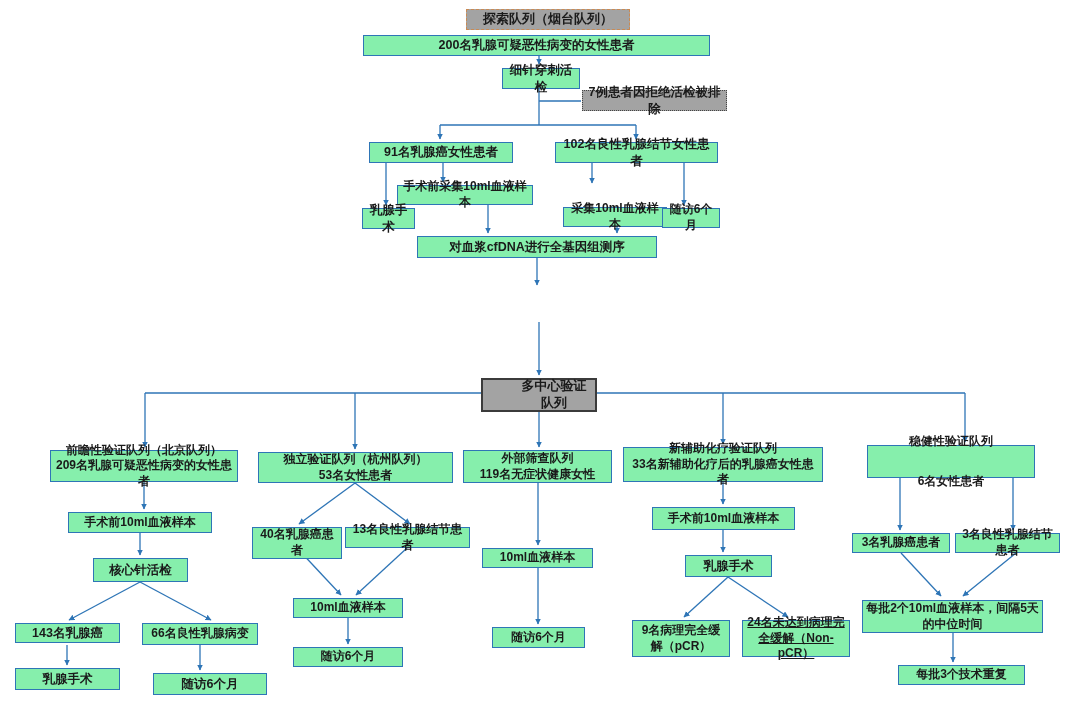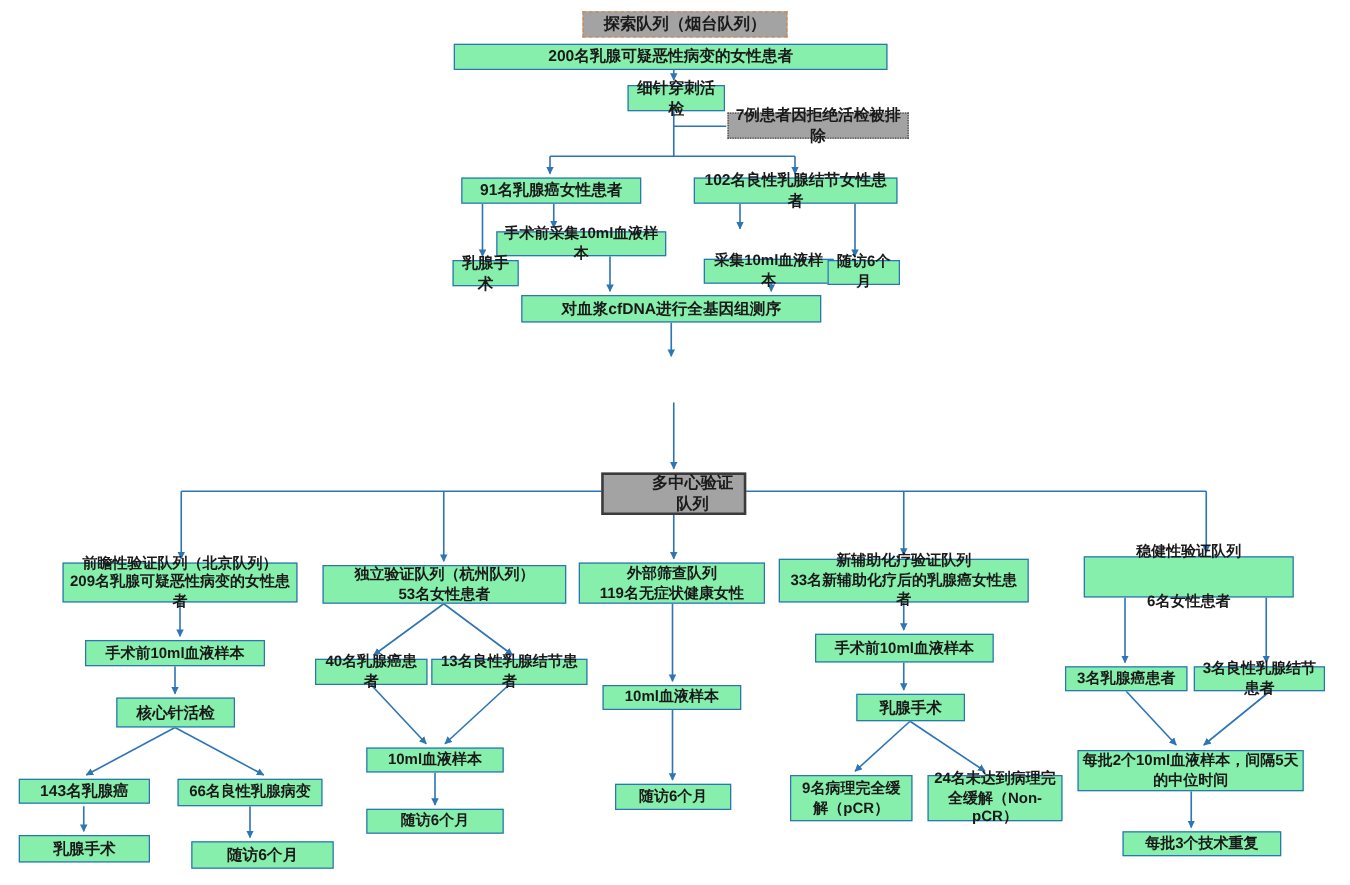"40名乳腺癌患者" div.node { height: 21px -> 32px }
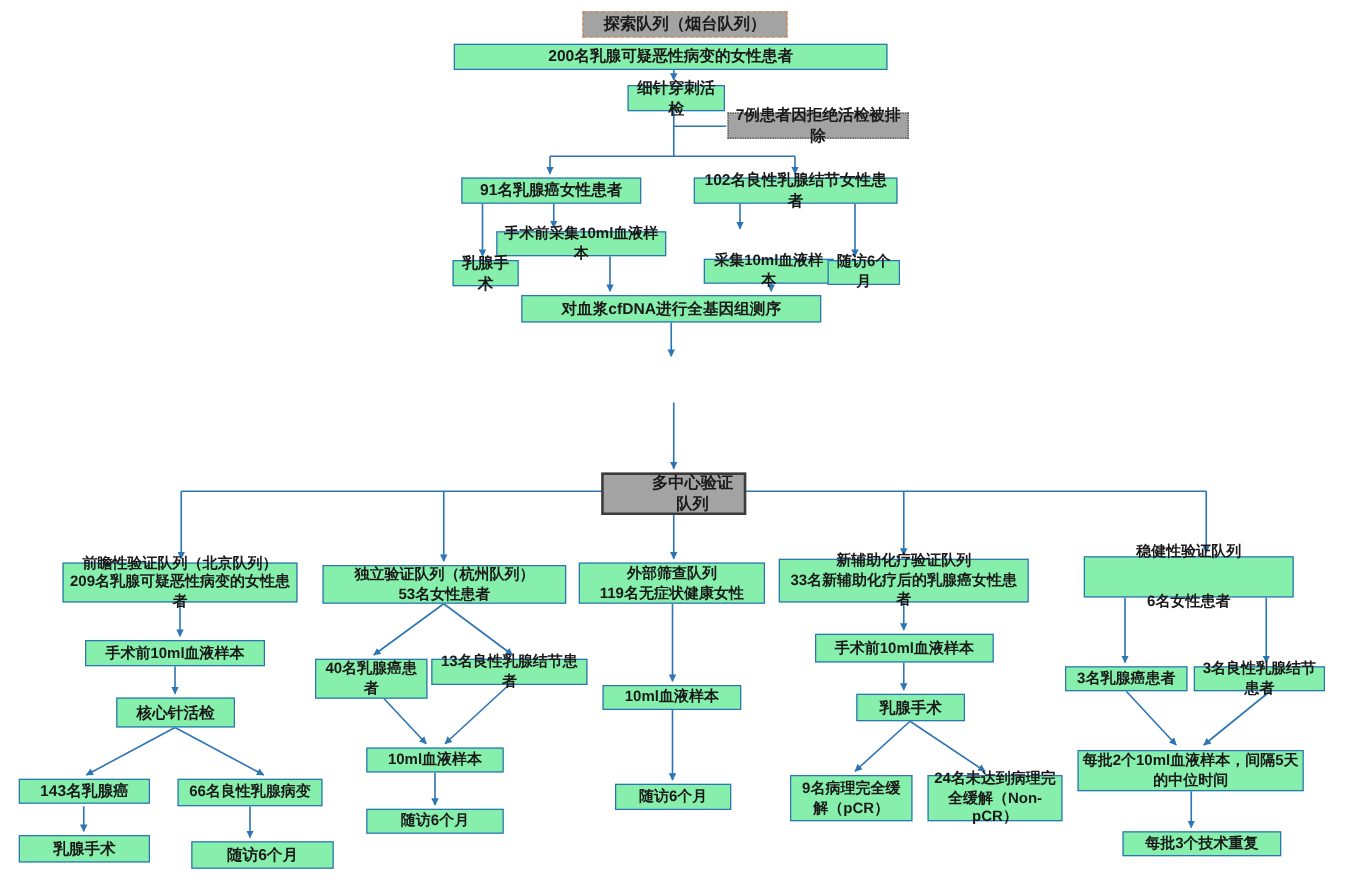"24名未达到病理完全缓解（Non-pCR）" div.node { text-decoration: none -> underline }
